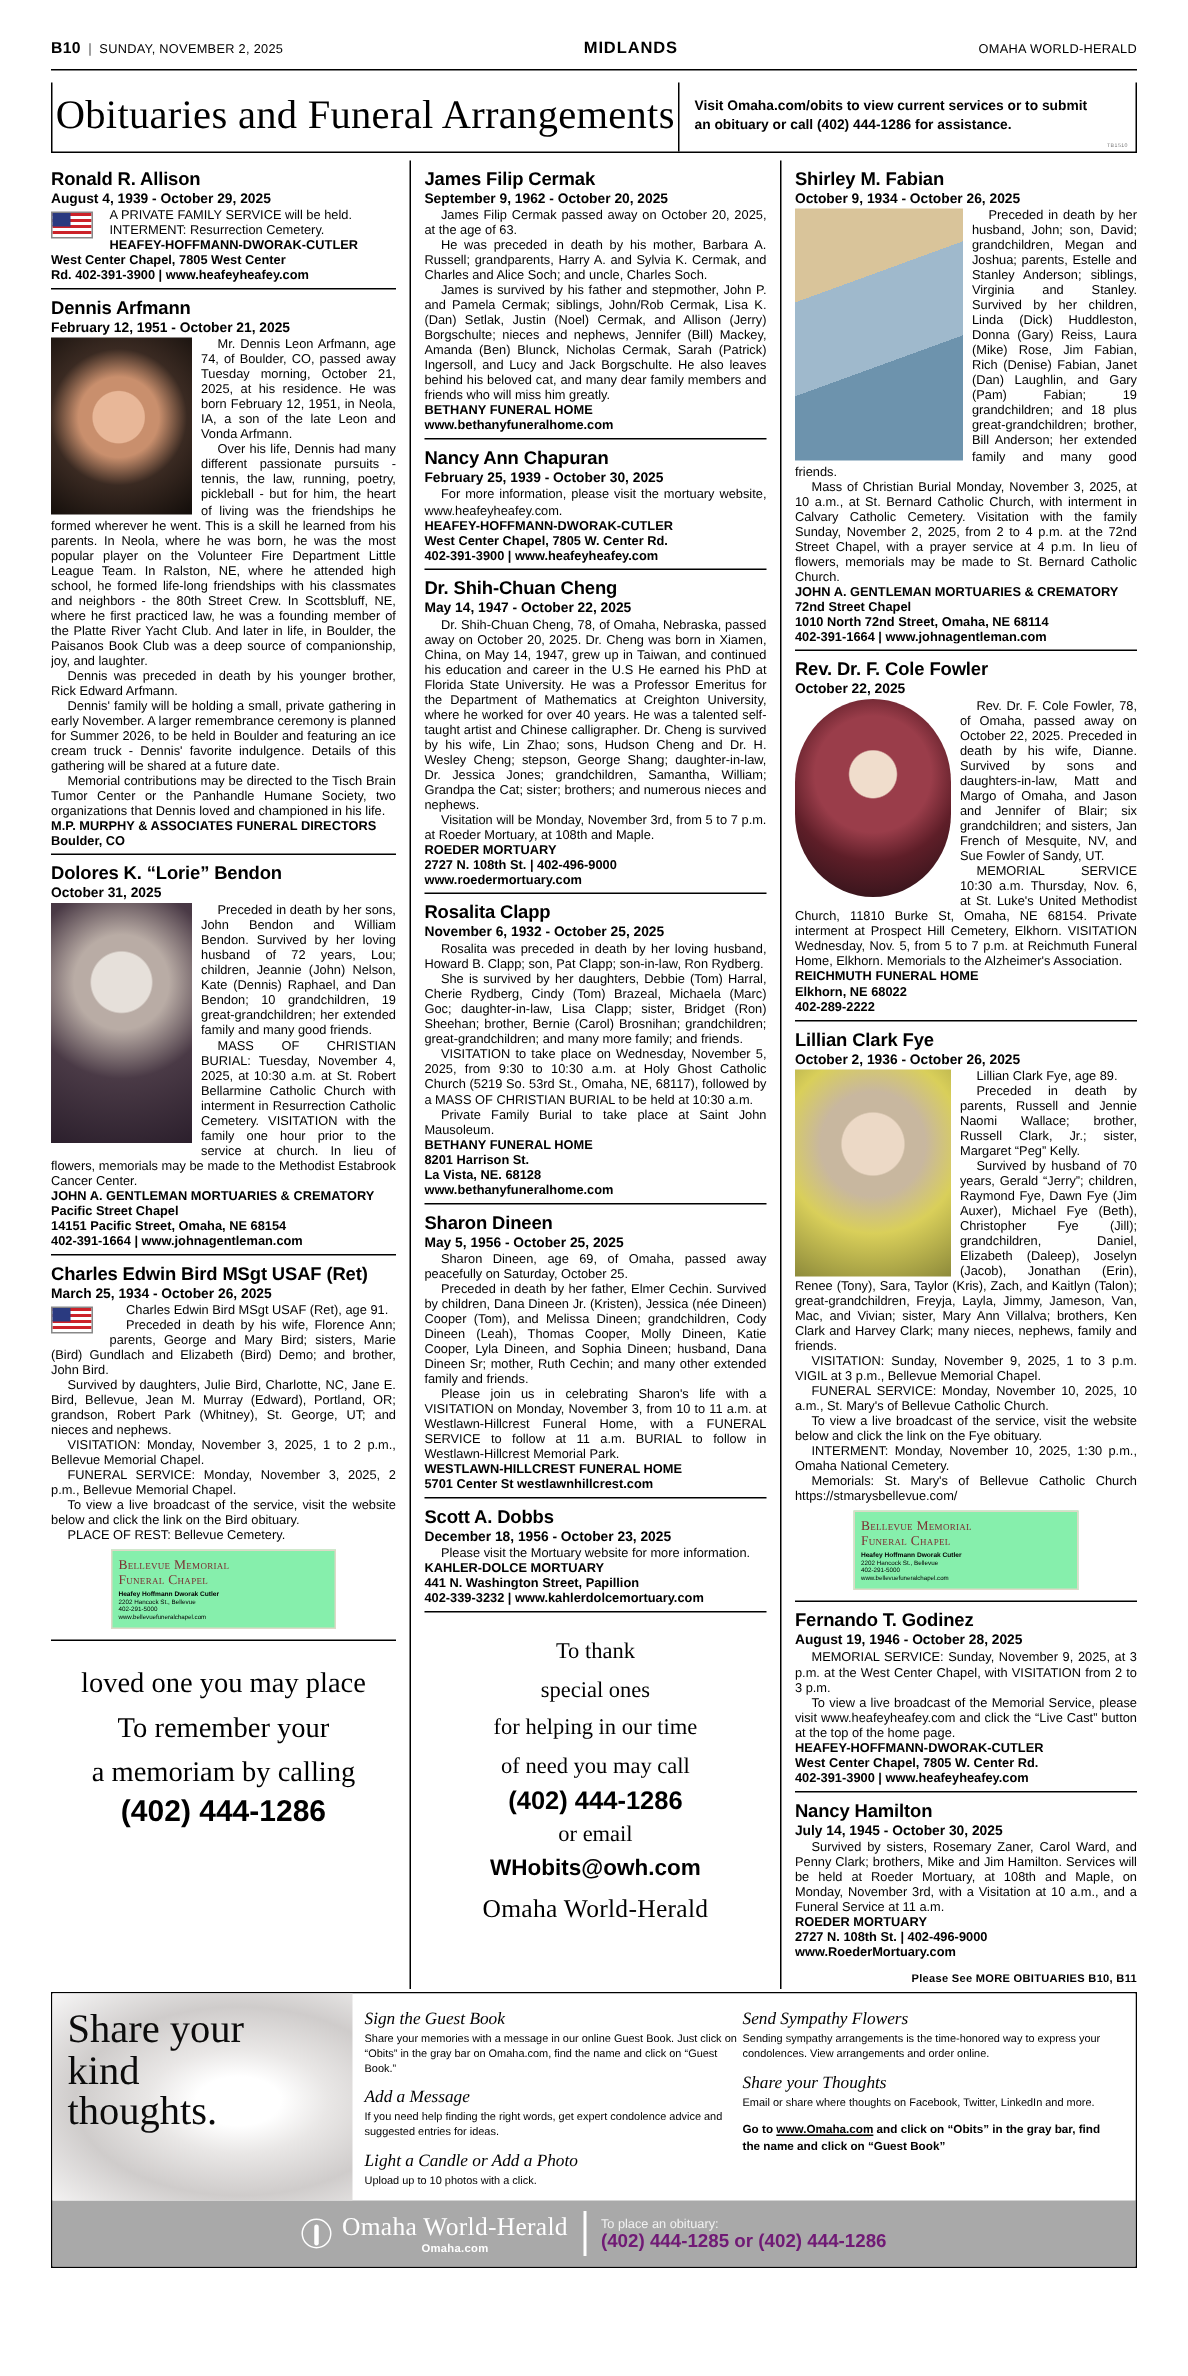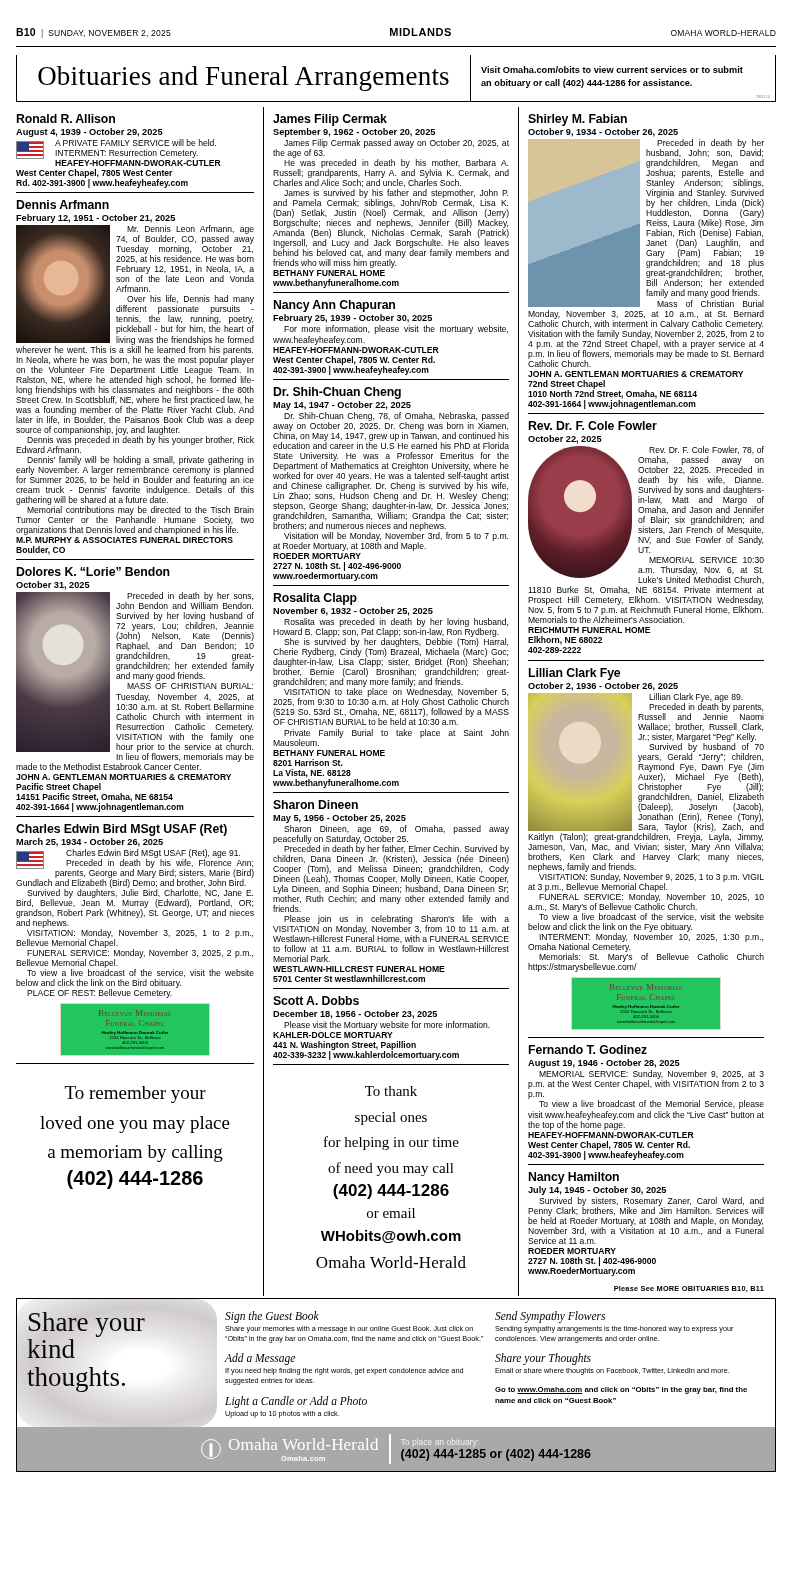"B10" .page { padding: 0 16px -> 0 34px }
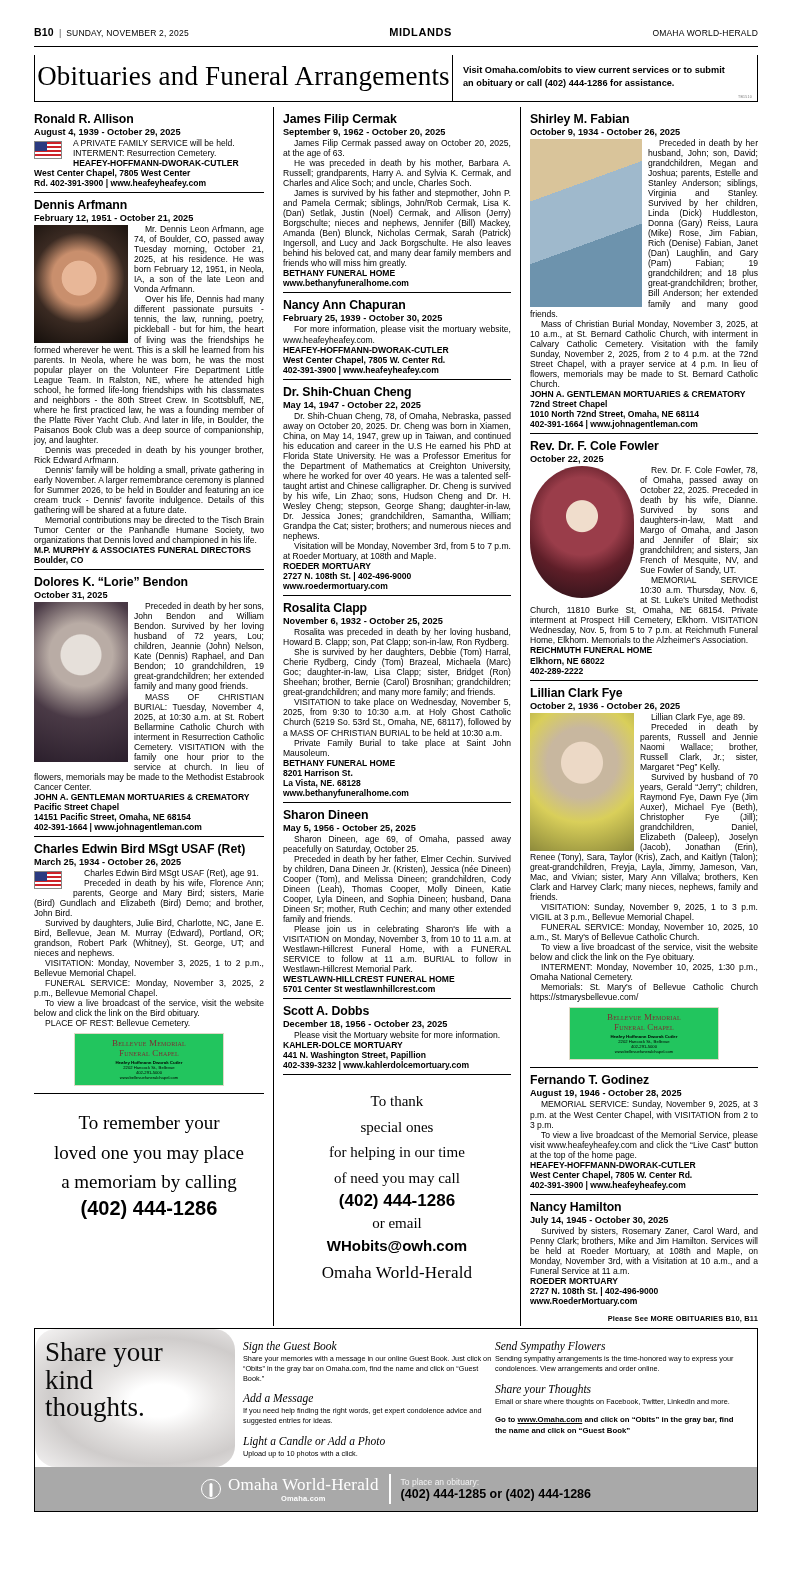"Bellevue Memorial" .fh-logo { background: #22c55e -> #86efac; text-align: center -> none }
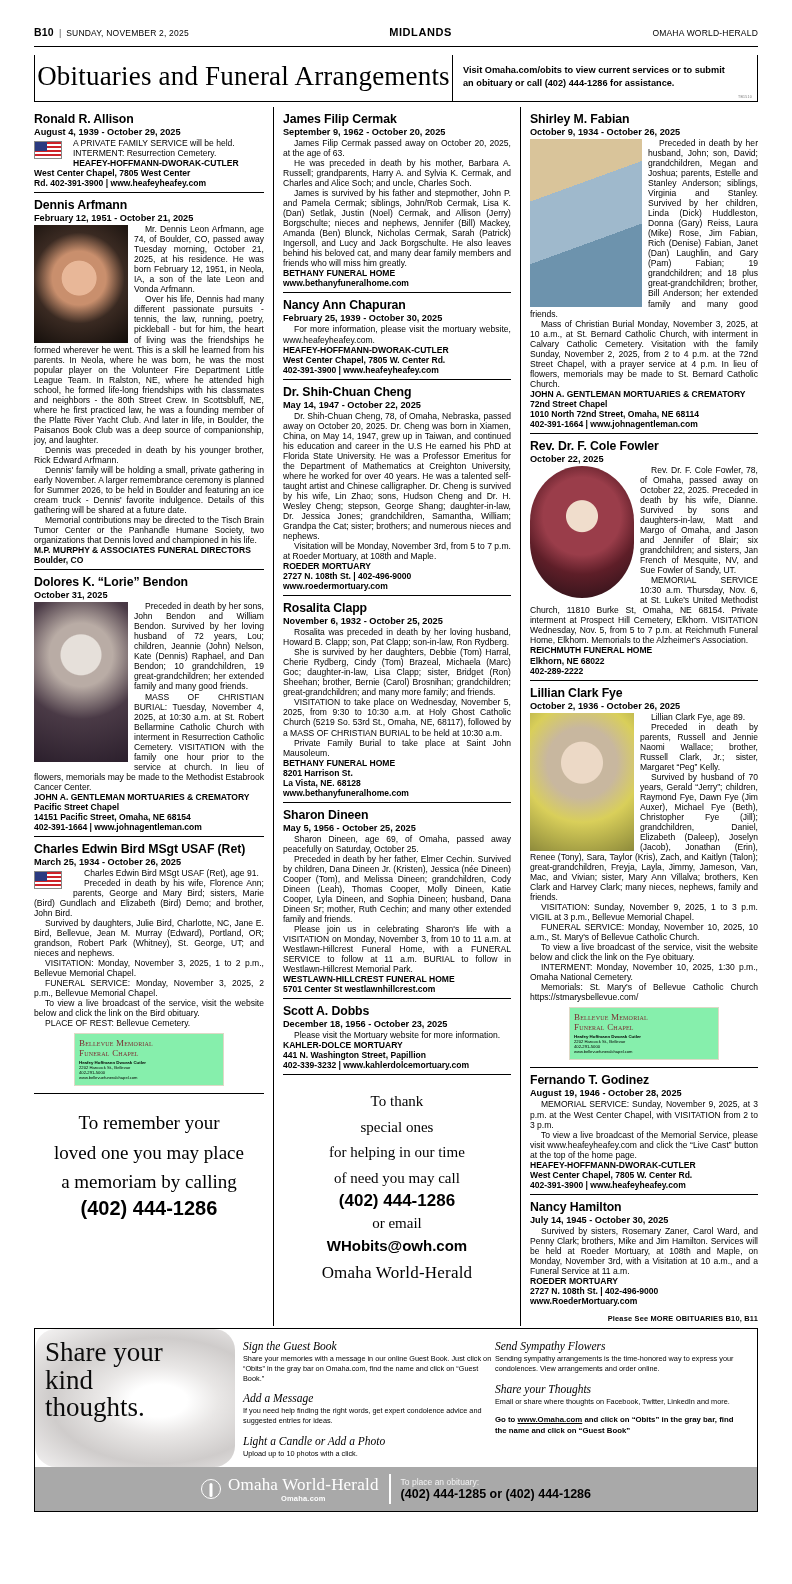"To remember your" div.line { order: before "loved one you may place" -> after "loved one you may place" }
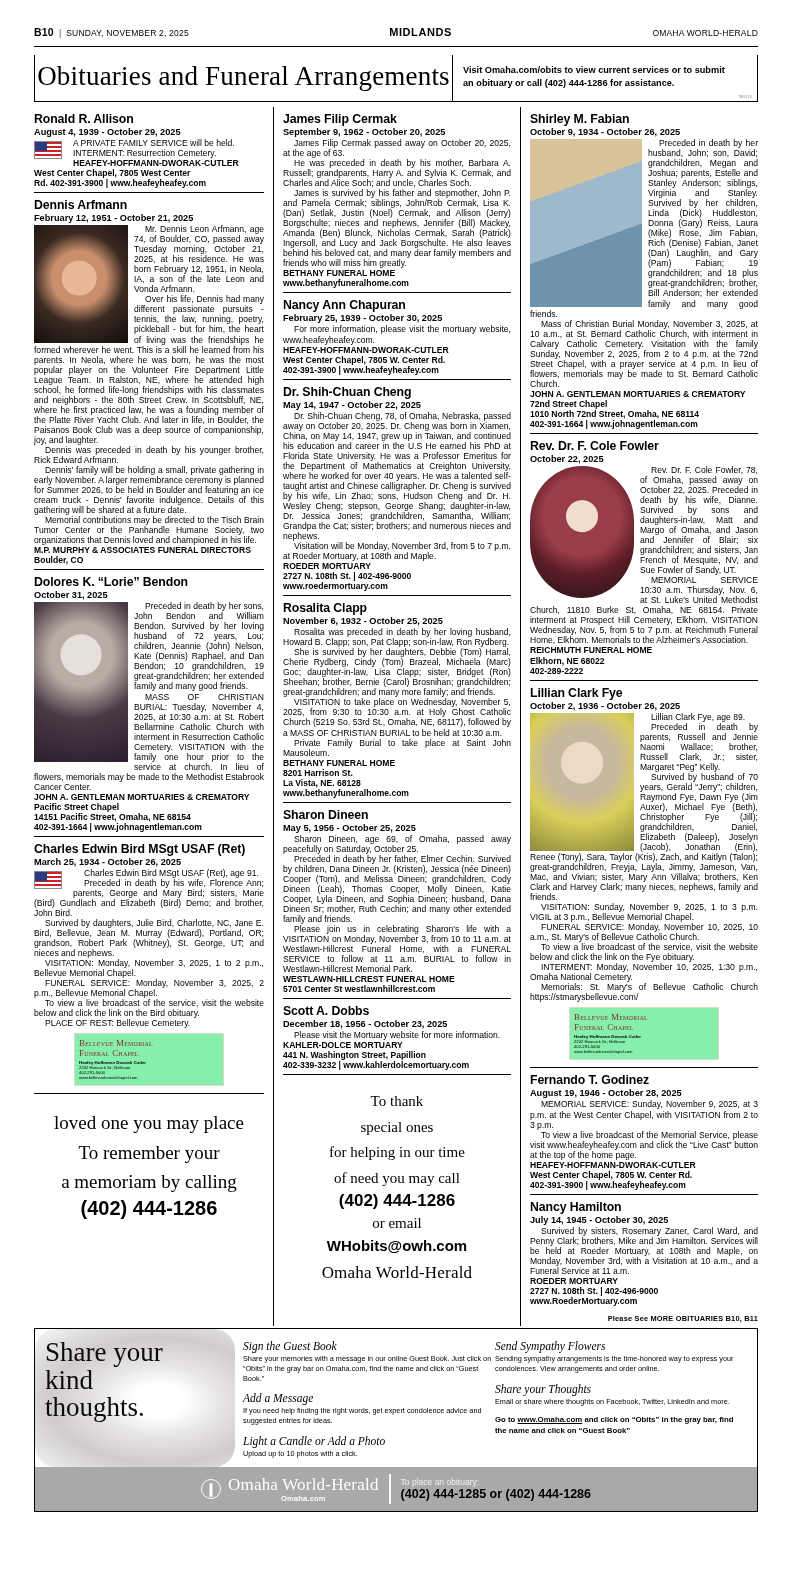"Share your" .ad-img { border-radius: 21px -> none }
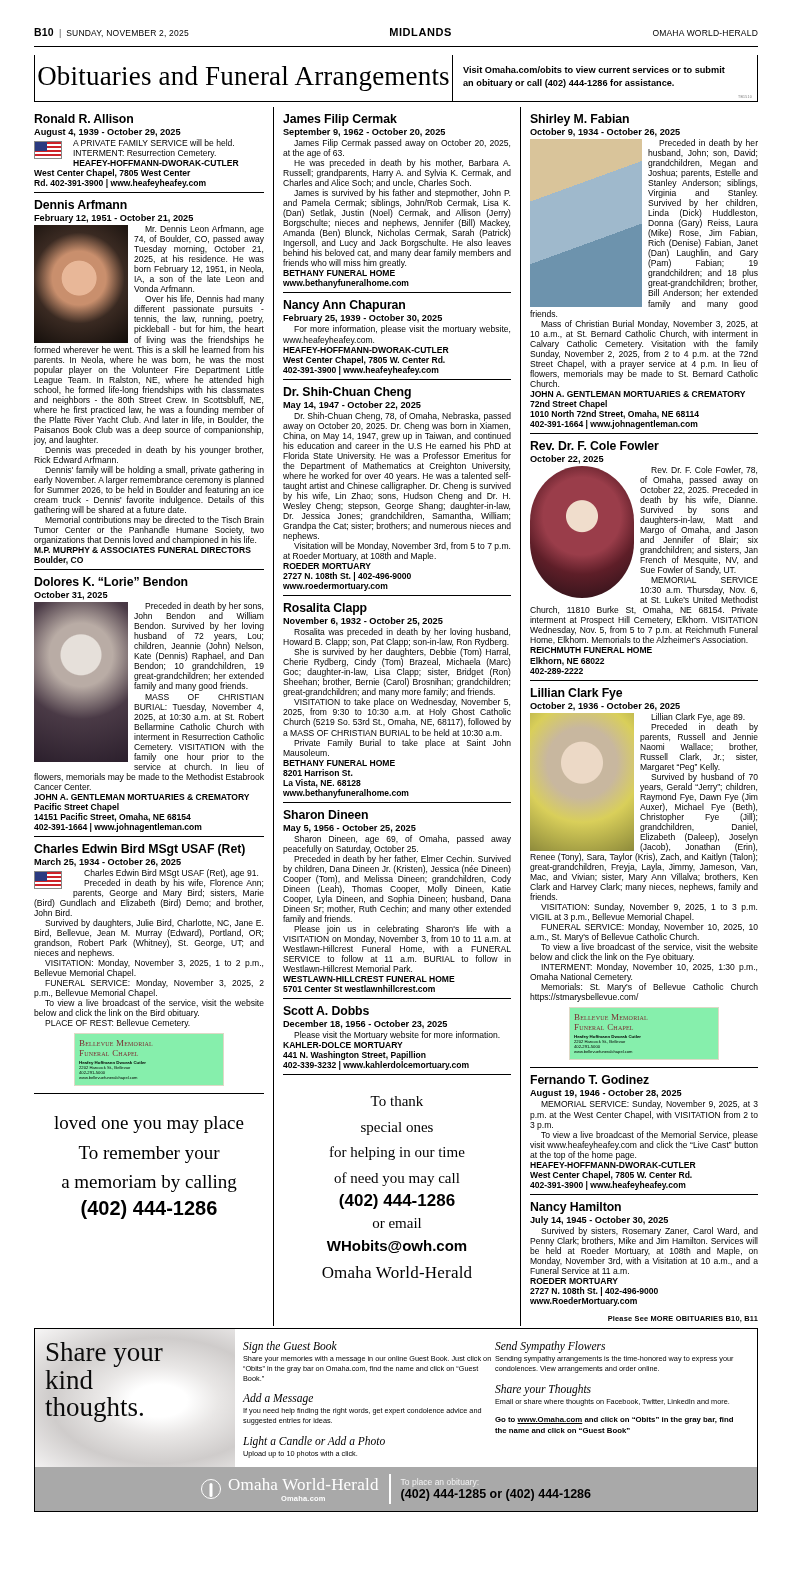"(402) 444-1285 or (402) 444-1286" .ad-bar .place .t2 { color: #000000 -> #701a75 }
